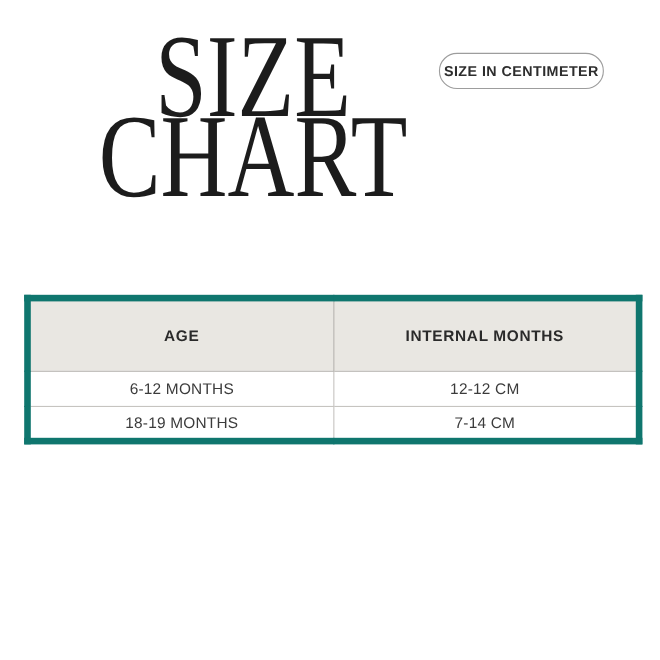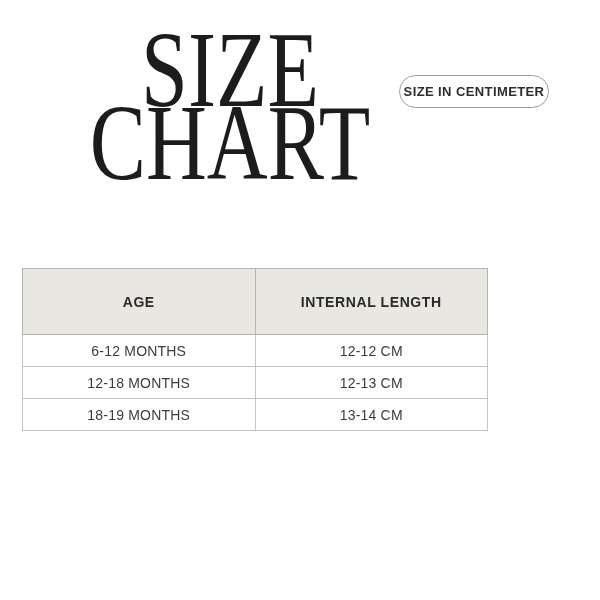"SIZE IN CENTIMETER" .badge { top: 75px -> 48px }
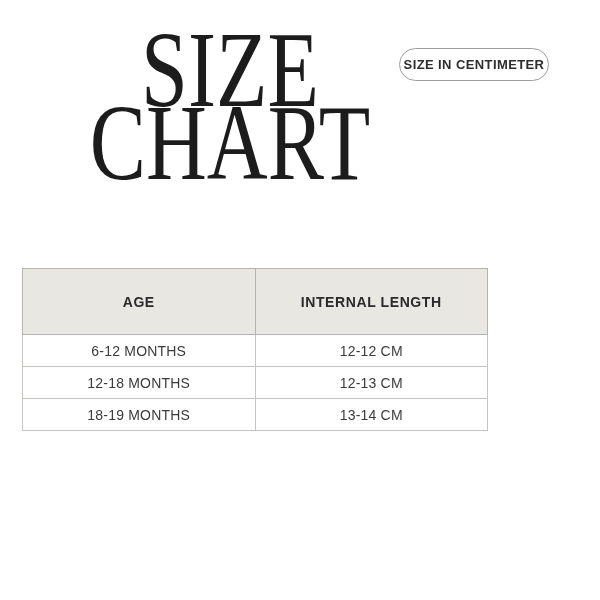"AGE" .size-table { border: 1px solid #0f766e -> 6px solid #0f766e; width: 466px -> 562px }
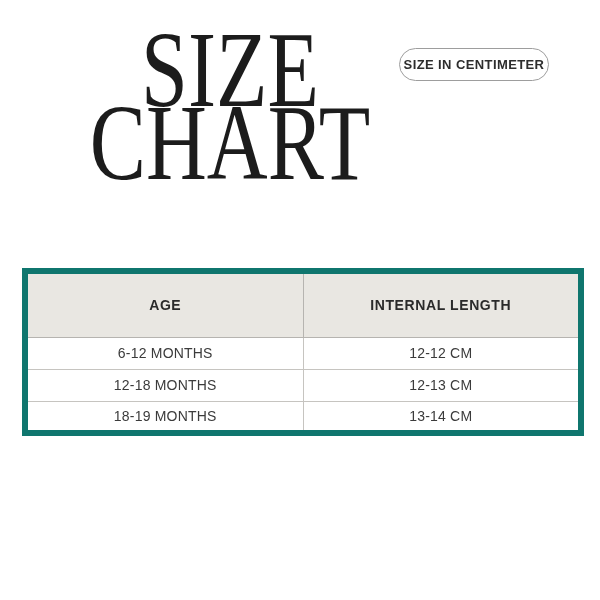"INTERNAL LENGTH" th { text: LENGTH -> MONTHS }
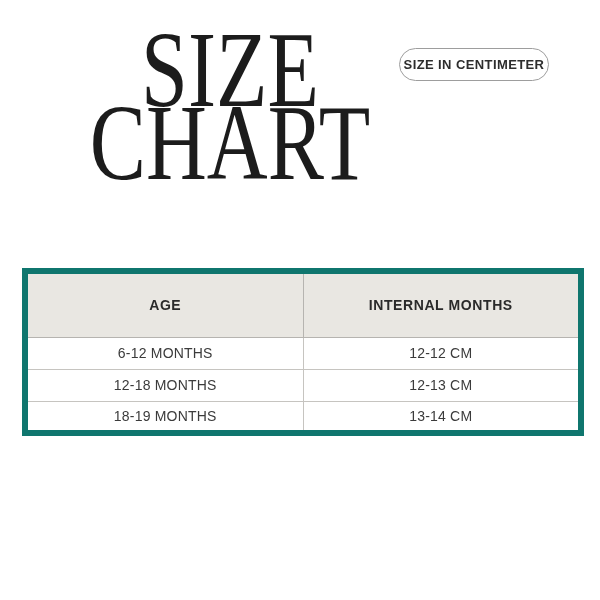"12-18 MONTHS" tr { html: <tr> <td>12-18 MONTHS</td> <td>12-13 CM</td> </tr> -> none }
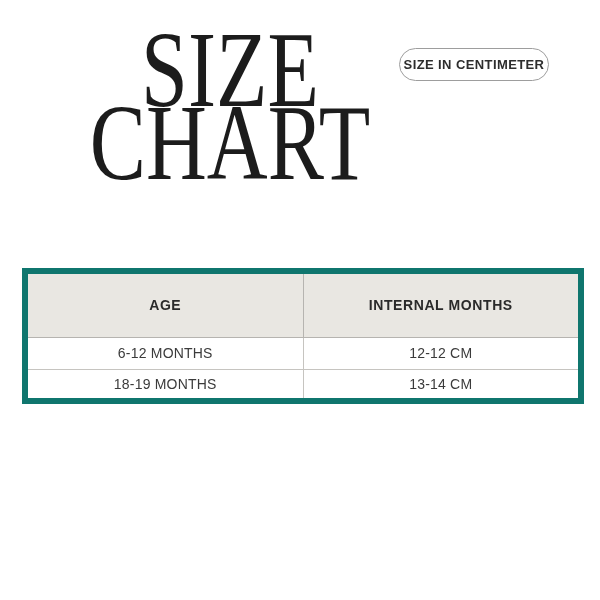"13-14 CM" td { text: 13-14 -> 7-14 }
